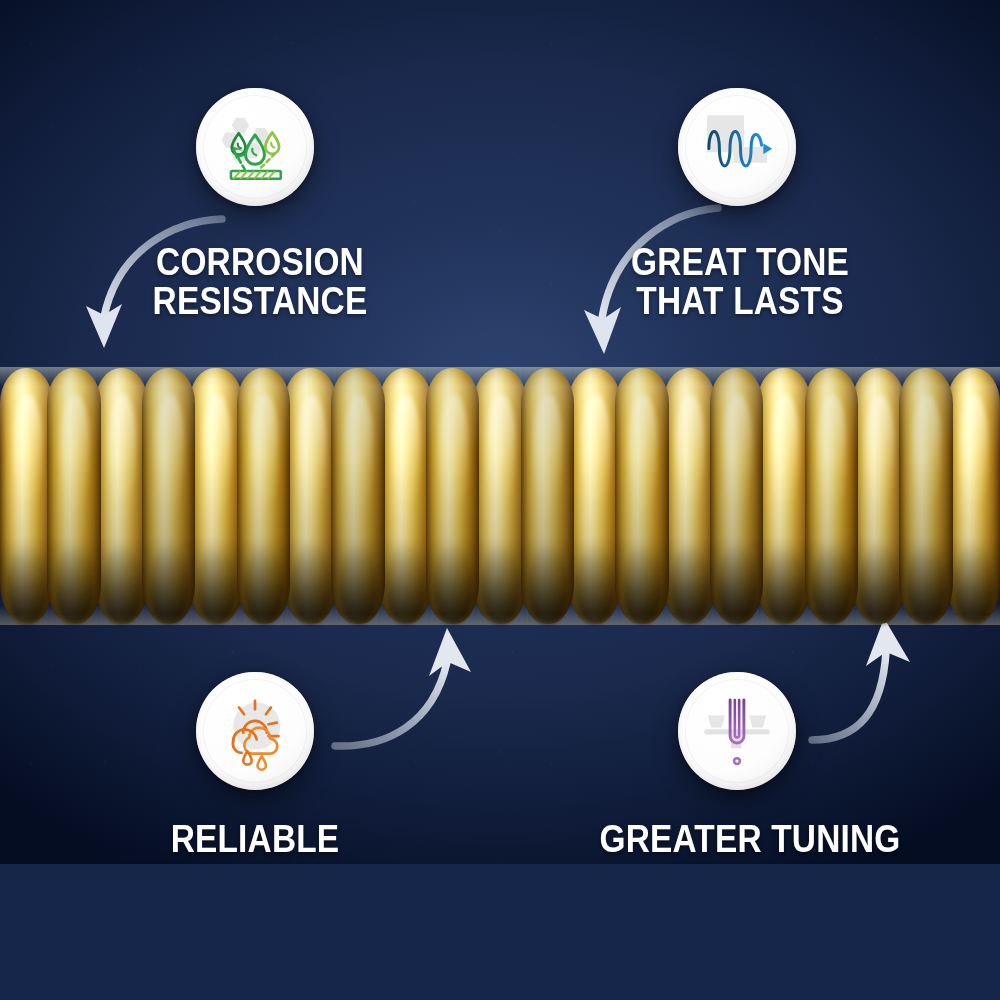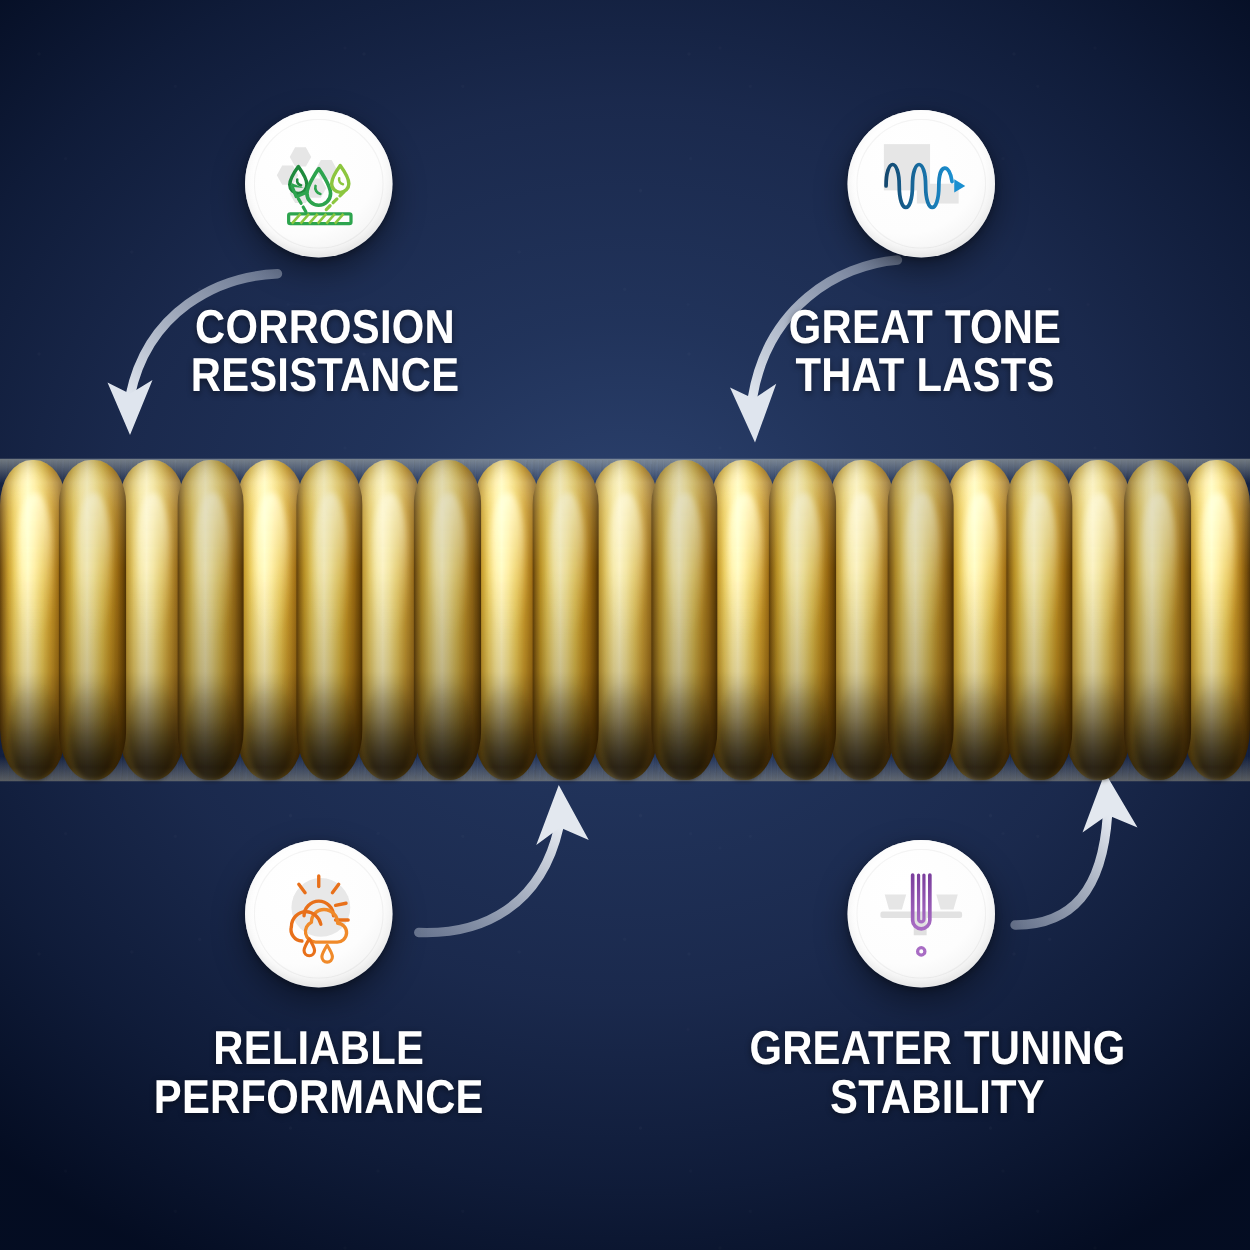"CORROSION" #stage { height: 1000px -> 864px }
